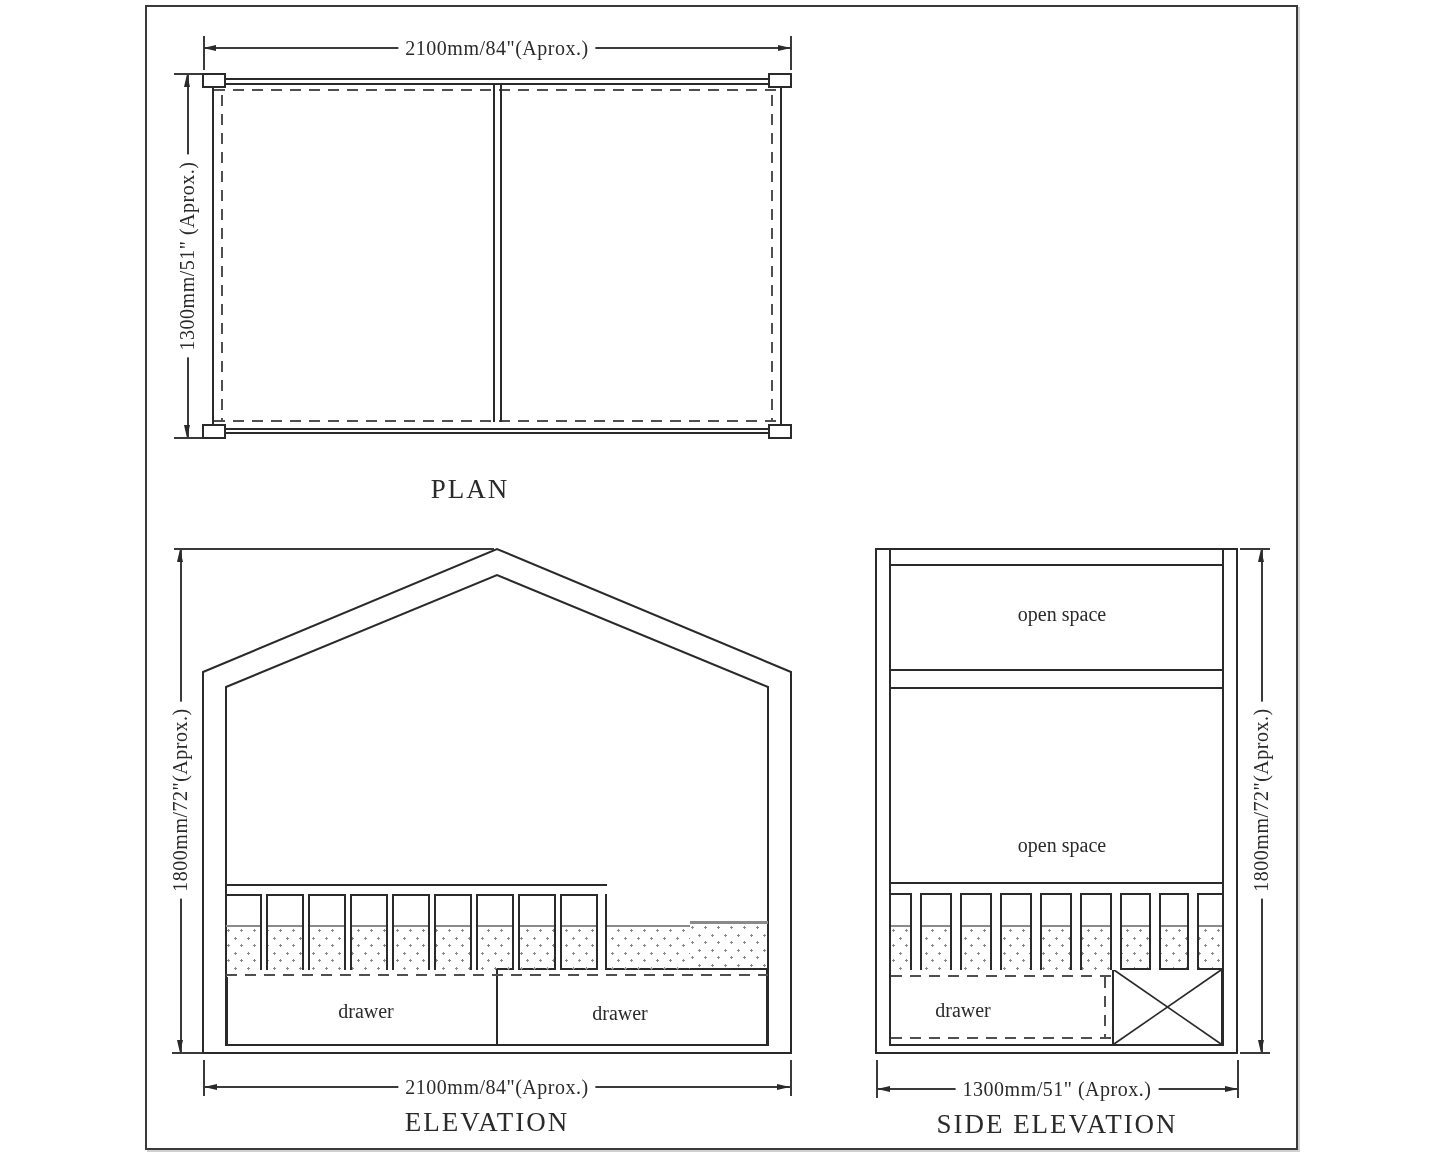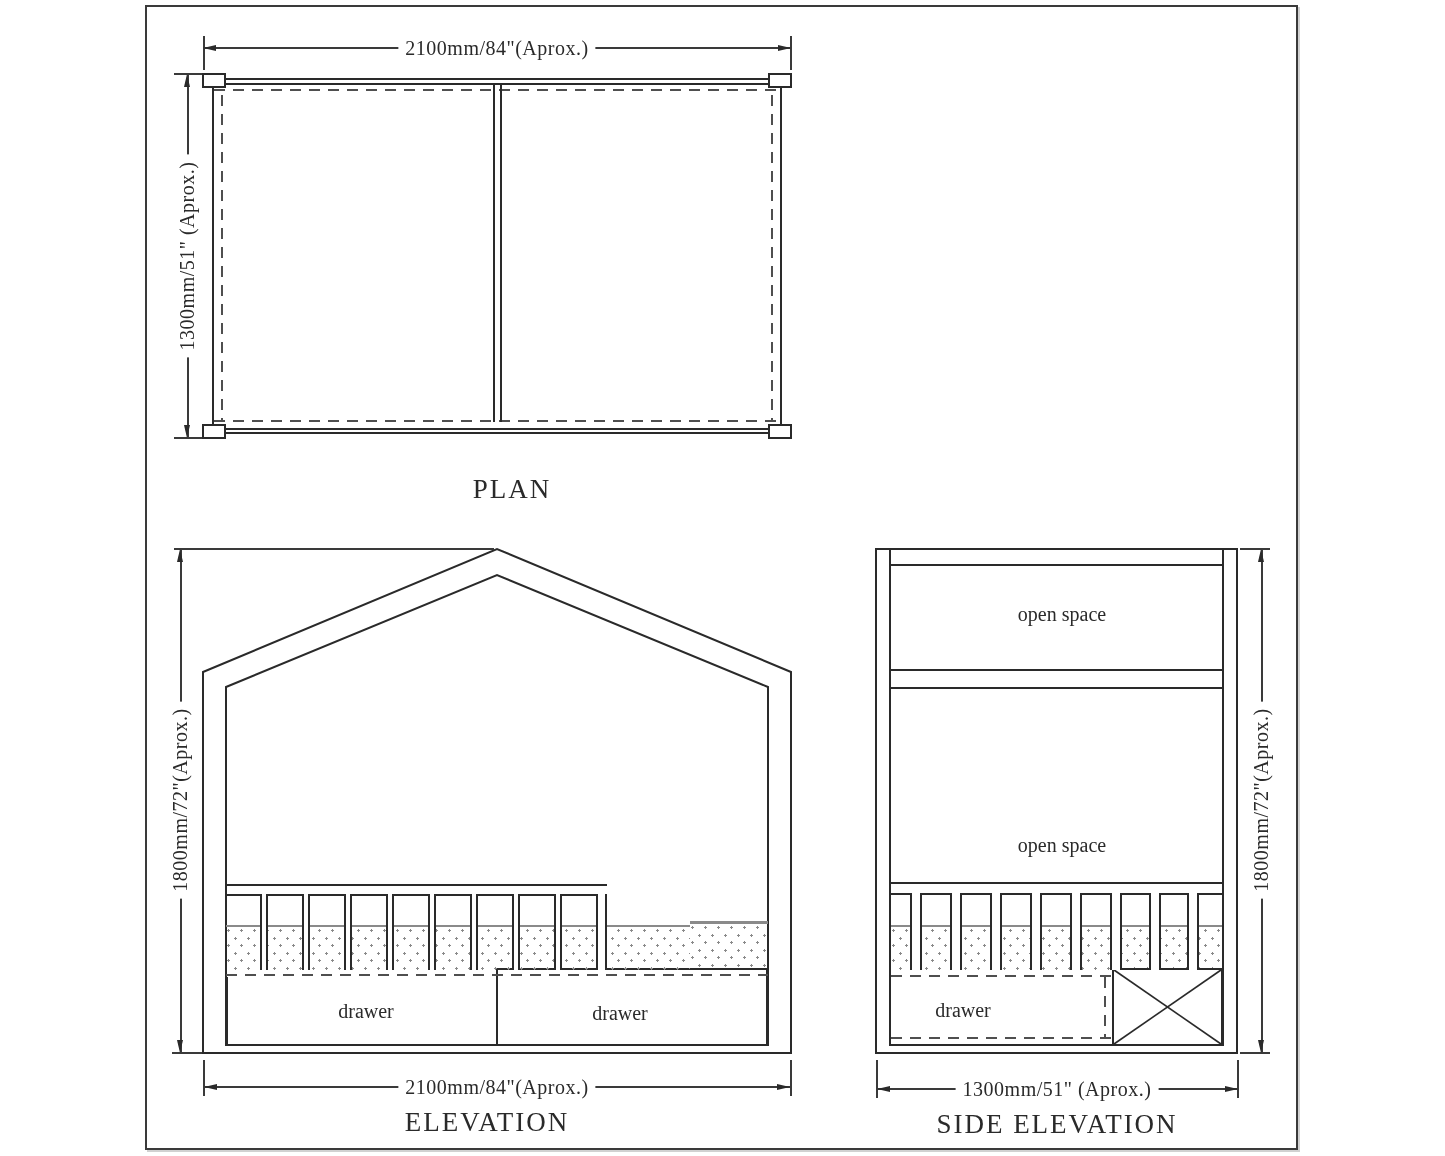"PLAN" div.biglabel { left: 512px -> 470px }
